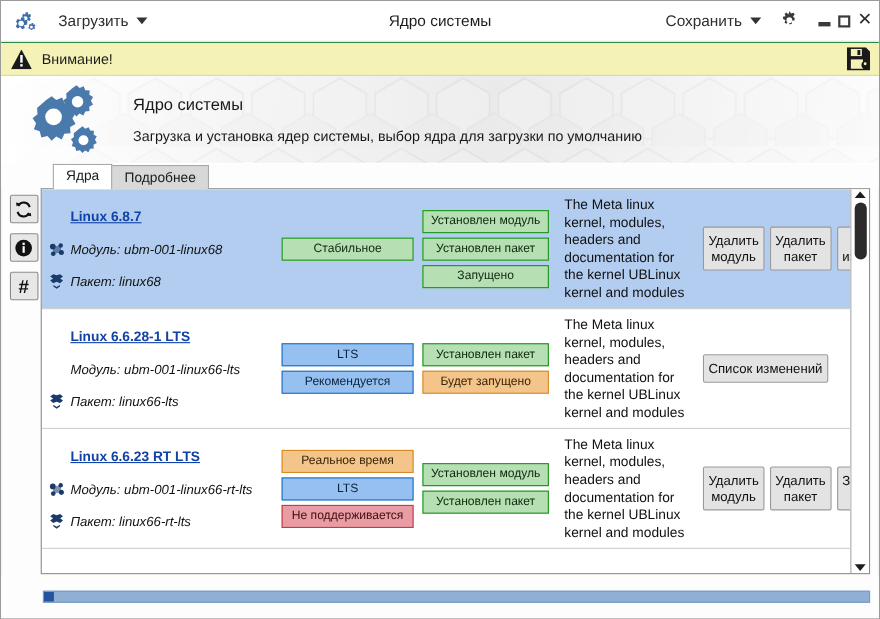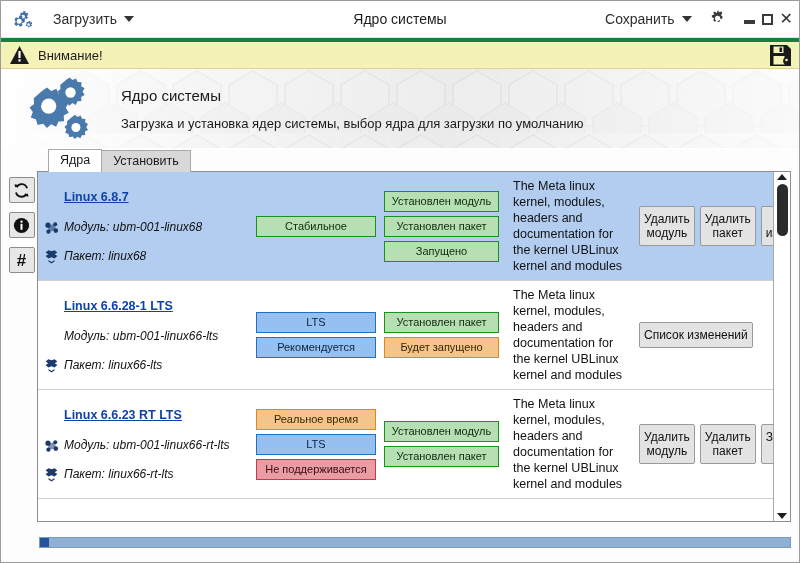"Внимание!" .warnbar { border-top: 4px solid #15803d -> 1px solid #15803d }
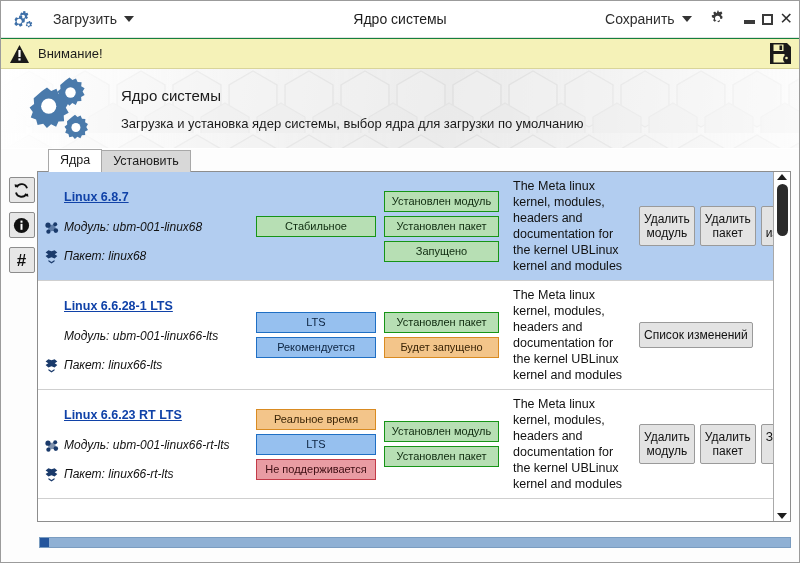"Установить" span { text: Установить -> Подробнее }
